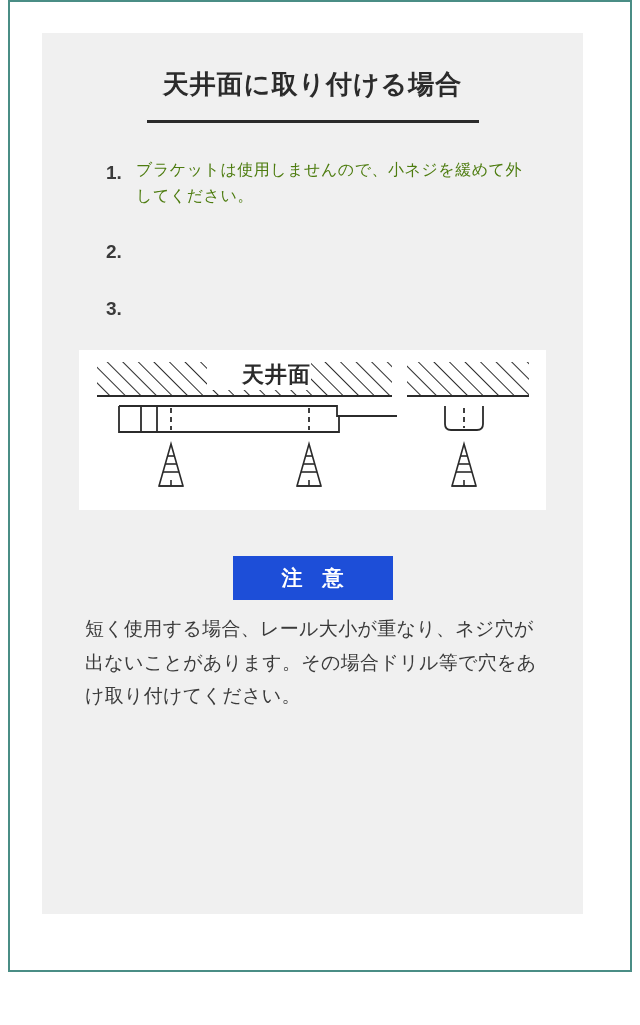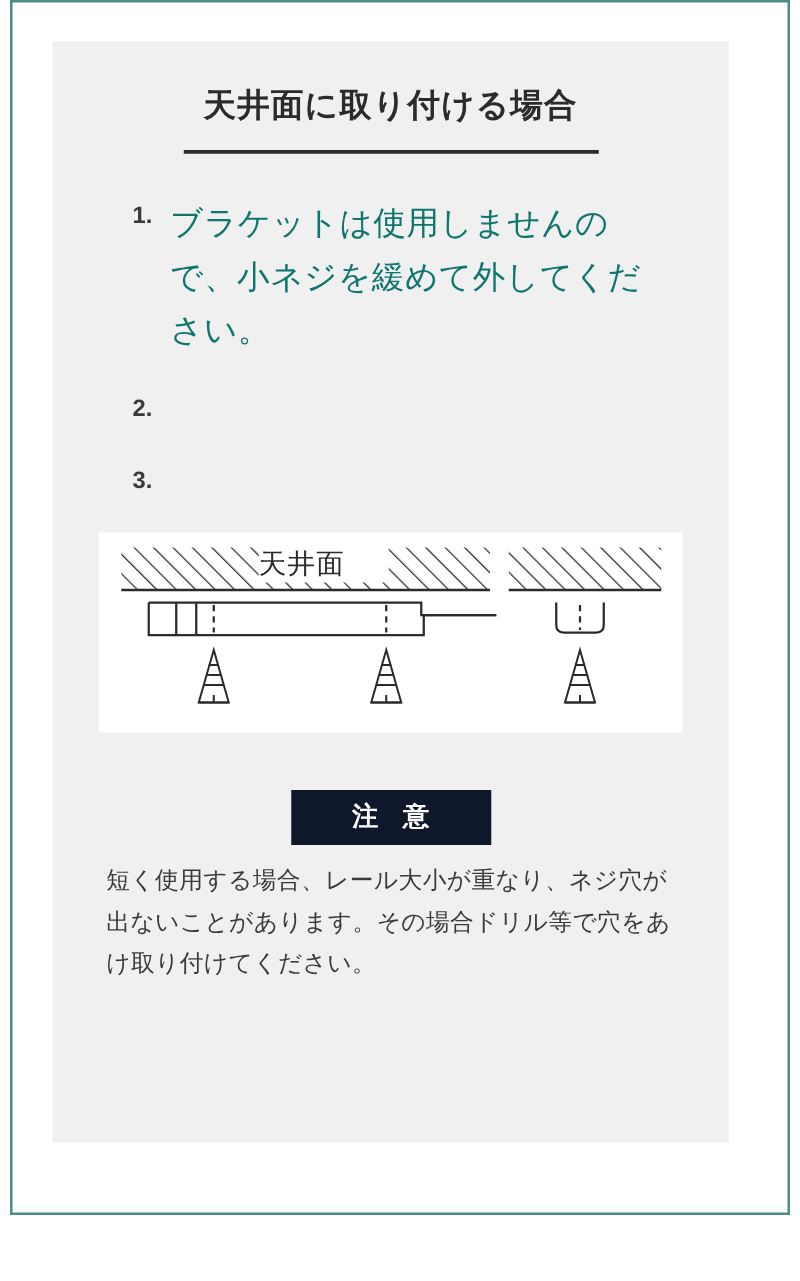"ブラケットは使用しませんので、小ネジを緩めて外してください。" .step-text { color: #0f766e -> #4d7c0f; font-size: 26px -> 16px }
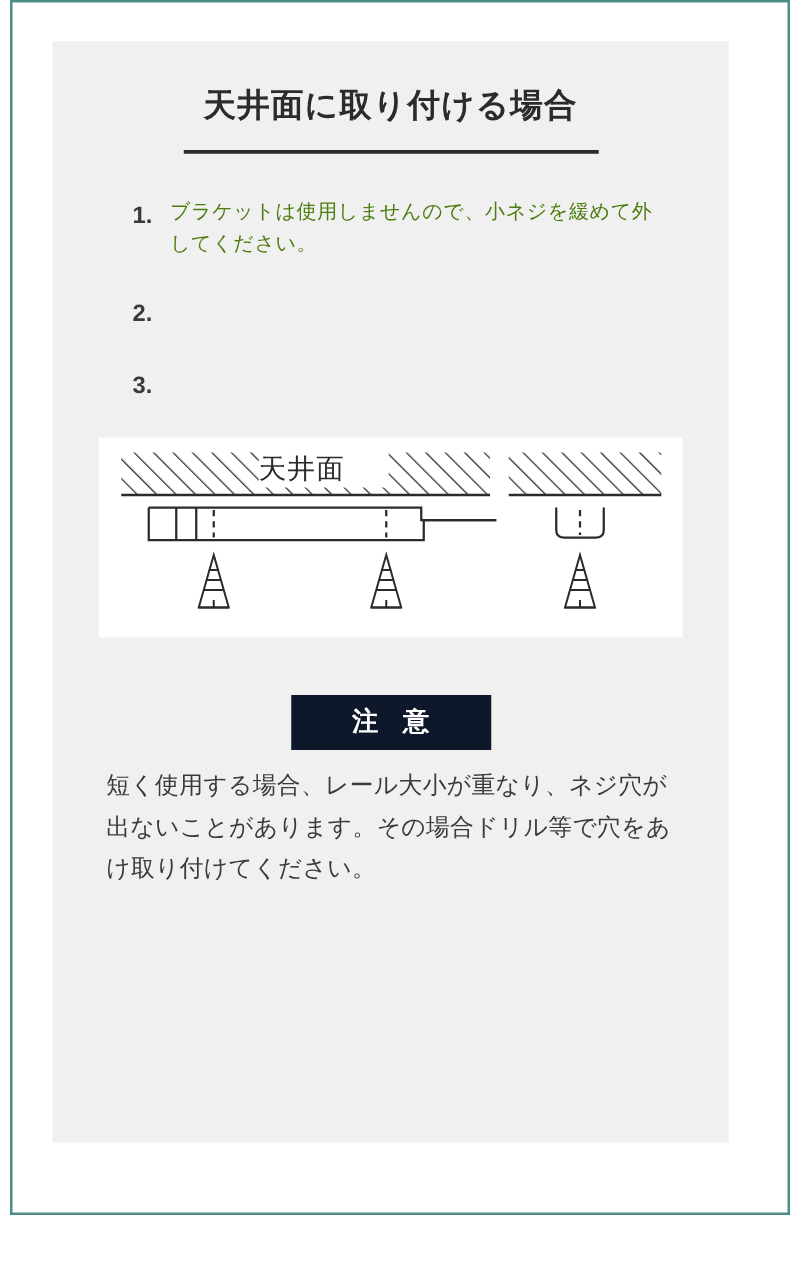"天井面" .ceiling-label { font-weight: none -> bold; text-align: left -> right }
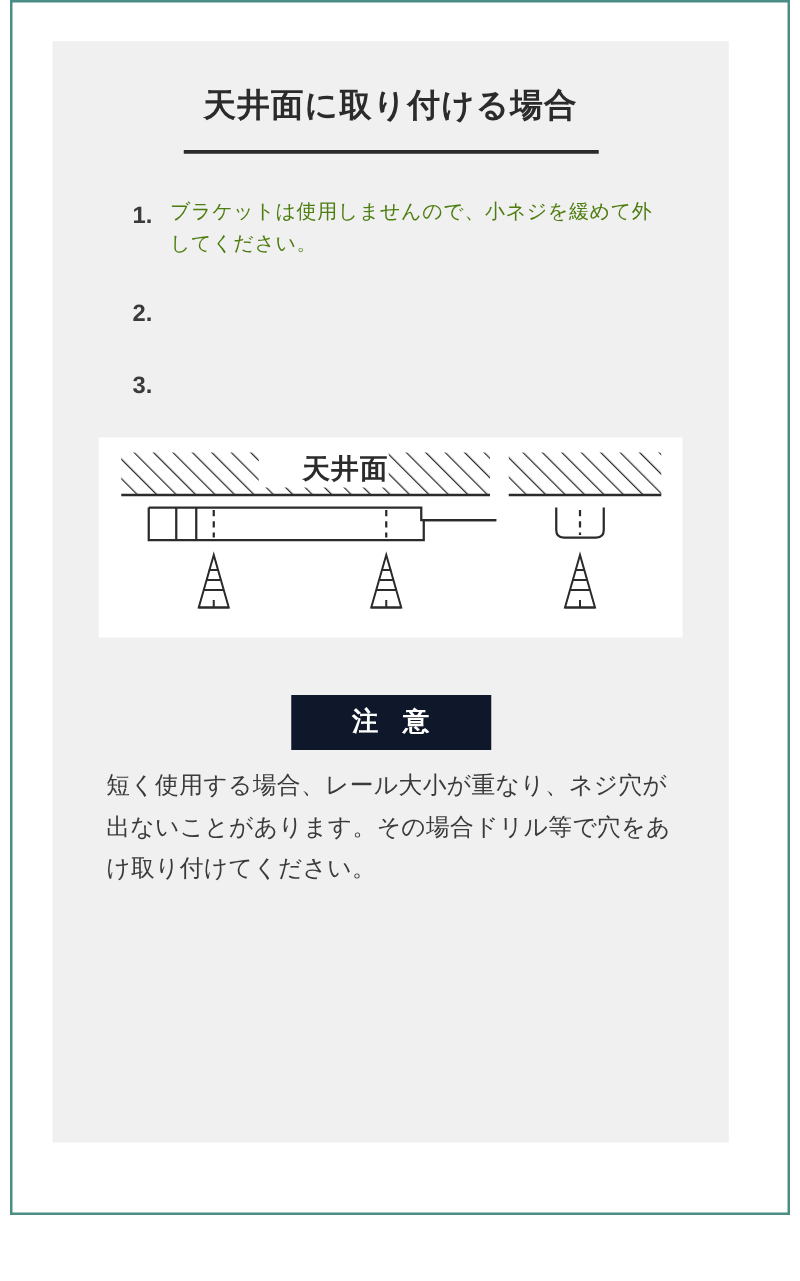"注 意" .caution-badge { background: #0f172a -> #1d4ed8 }
